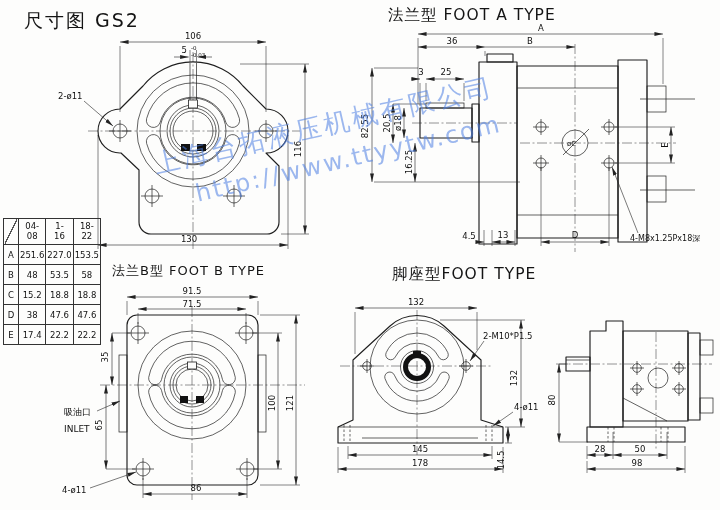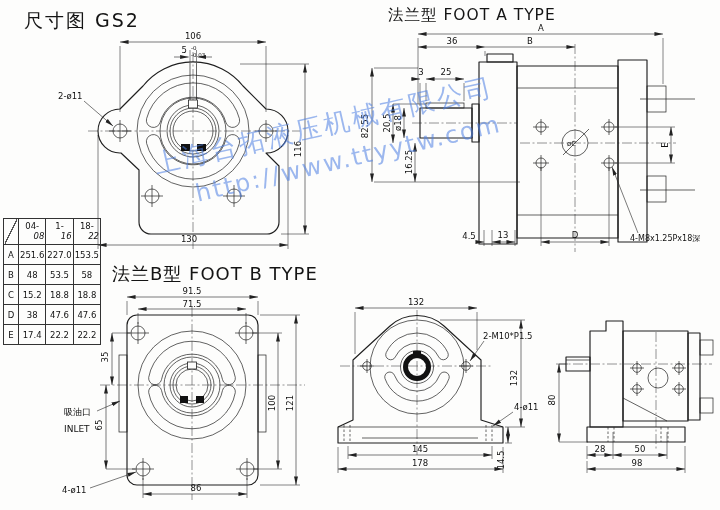"08" .h2 { font-style: italic -> none; text-align: right -> none }
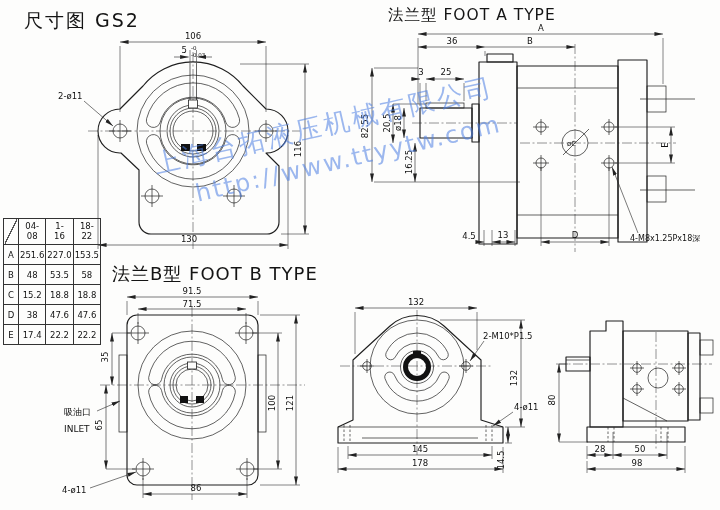"法兰B型 FOOT B TYPE" #footBTitle { font-size: 18px -> 13px }
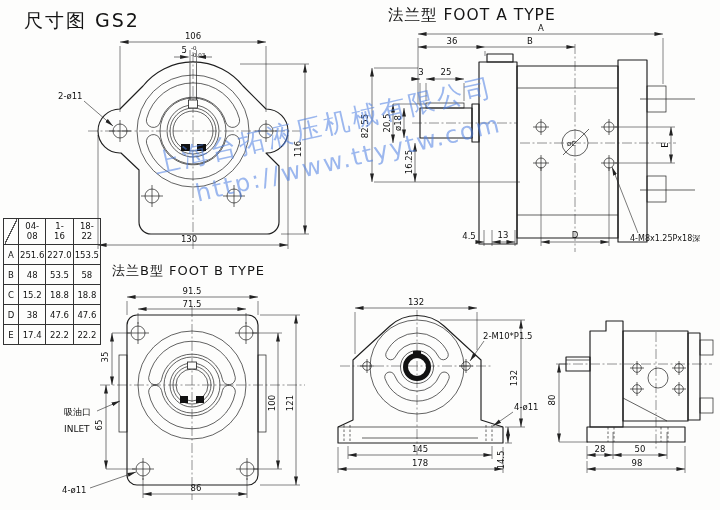"脚座型FOOT TYPE" div.ttl { html: none -> <div>脚座型FOOT TYPE</div> }
